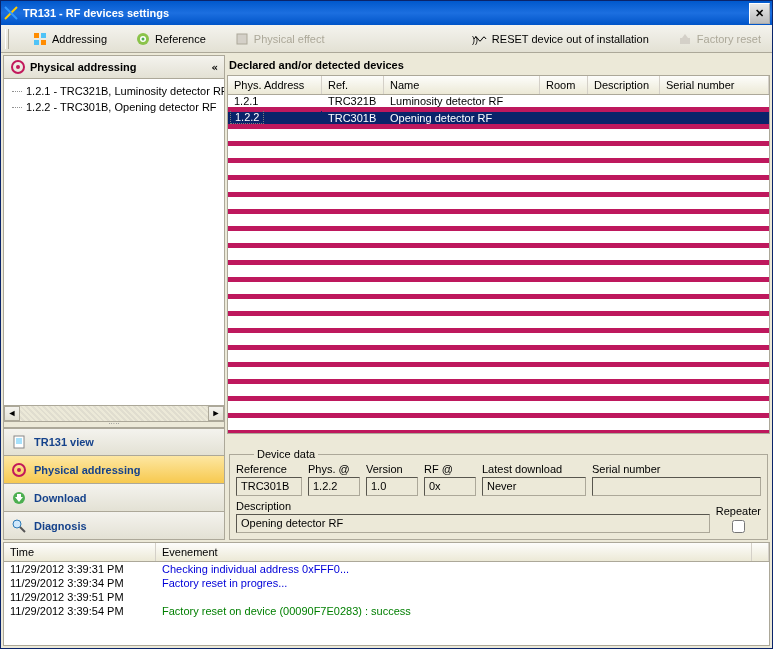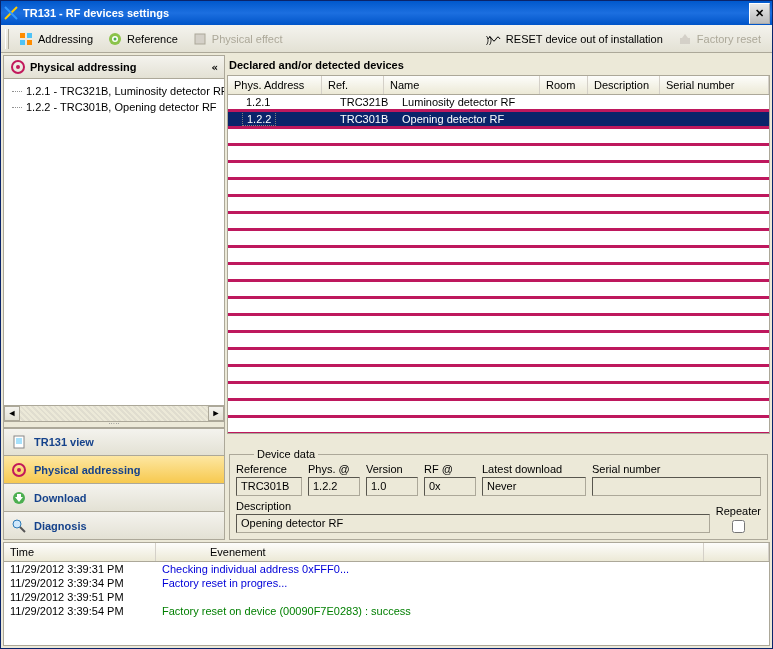"Addressing" .toolbar { gap: 0 -> 14px }
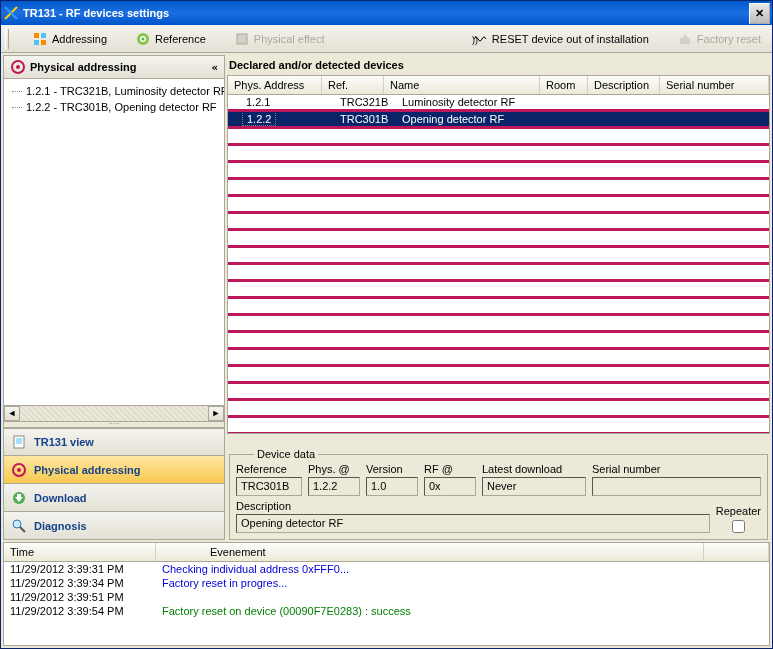"1.2.1" .grow { align-items: center -> flex-end; border-bottom: 3px solid #be185d -> 5px solid #be185d; padding-left: 12px -> none }
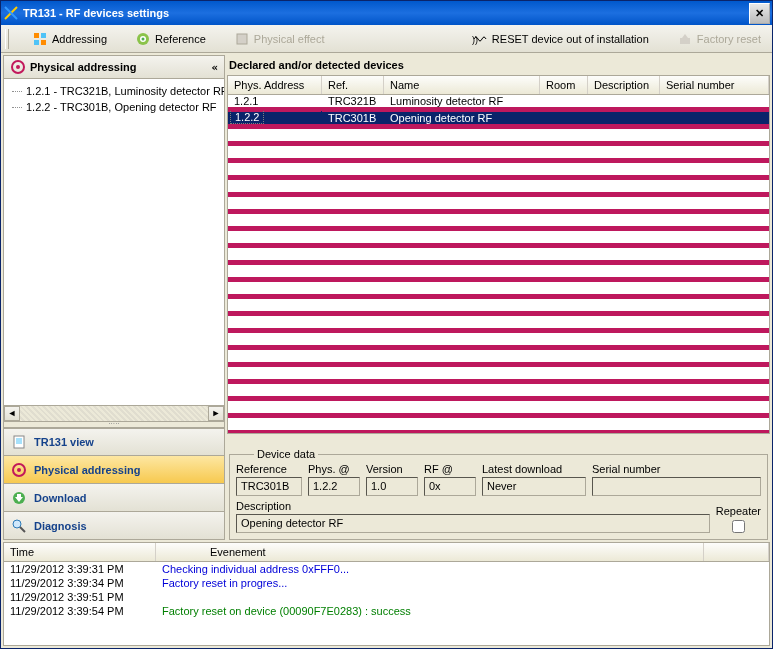"Time" .log-head { gap: 48px -> none }
